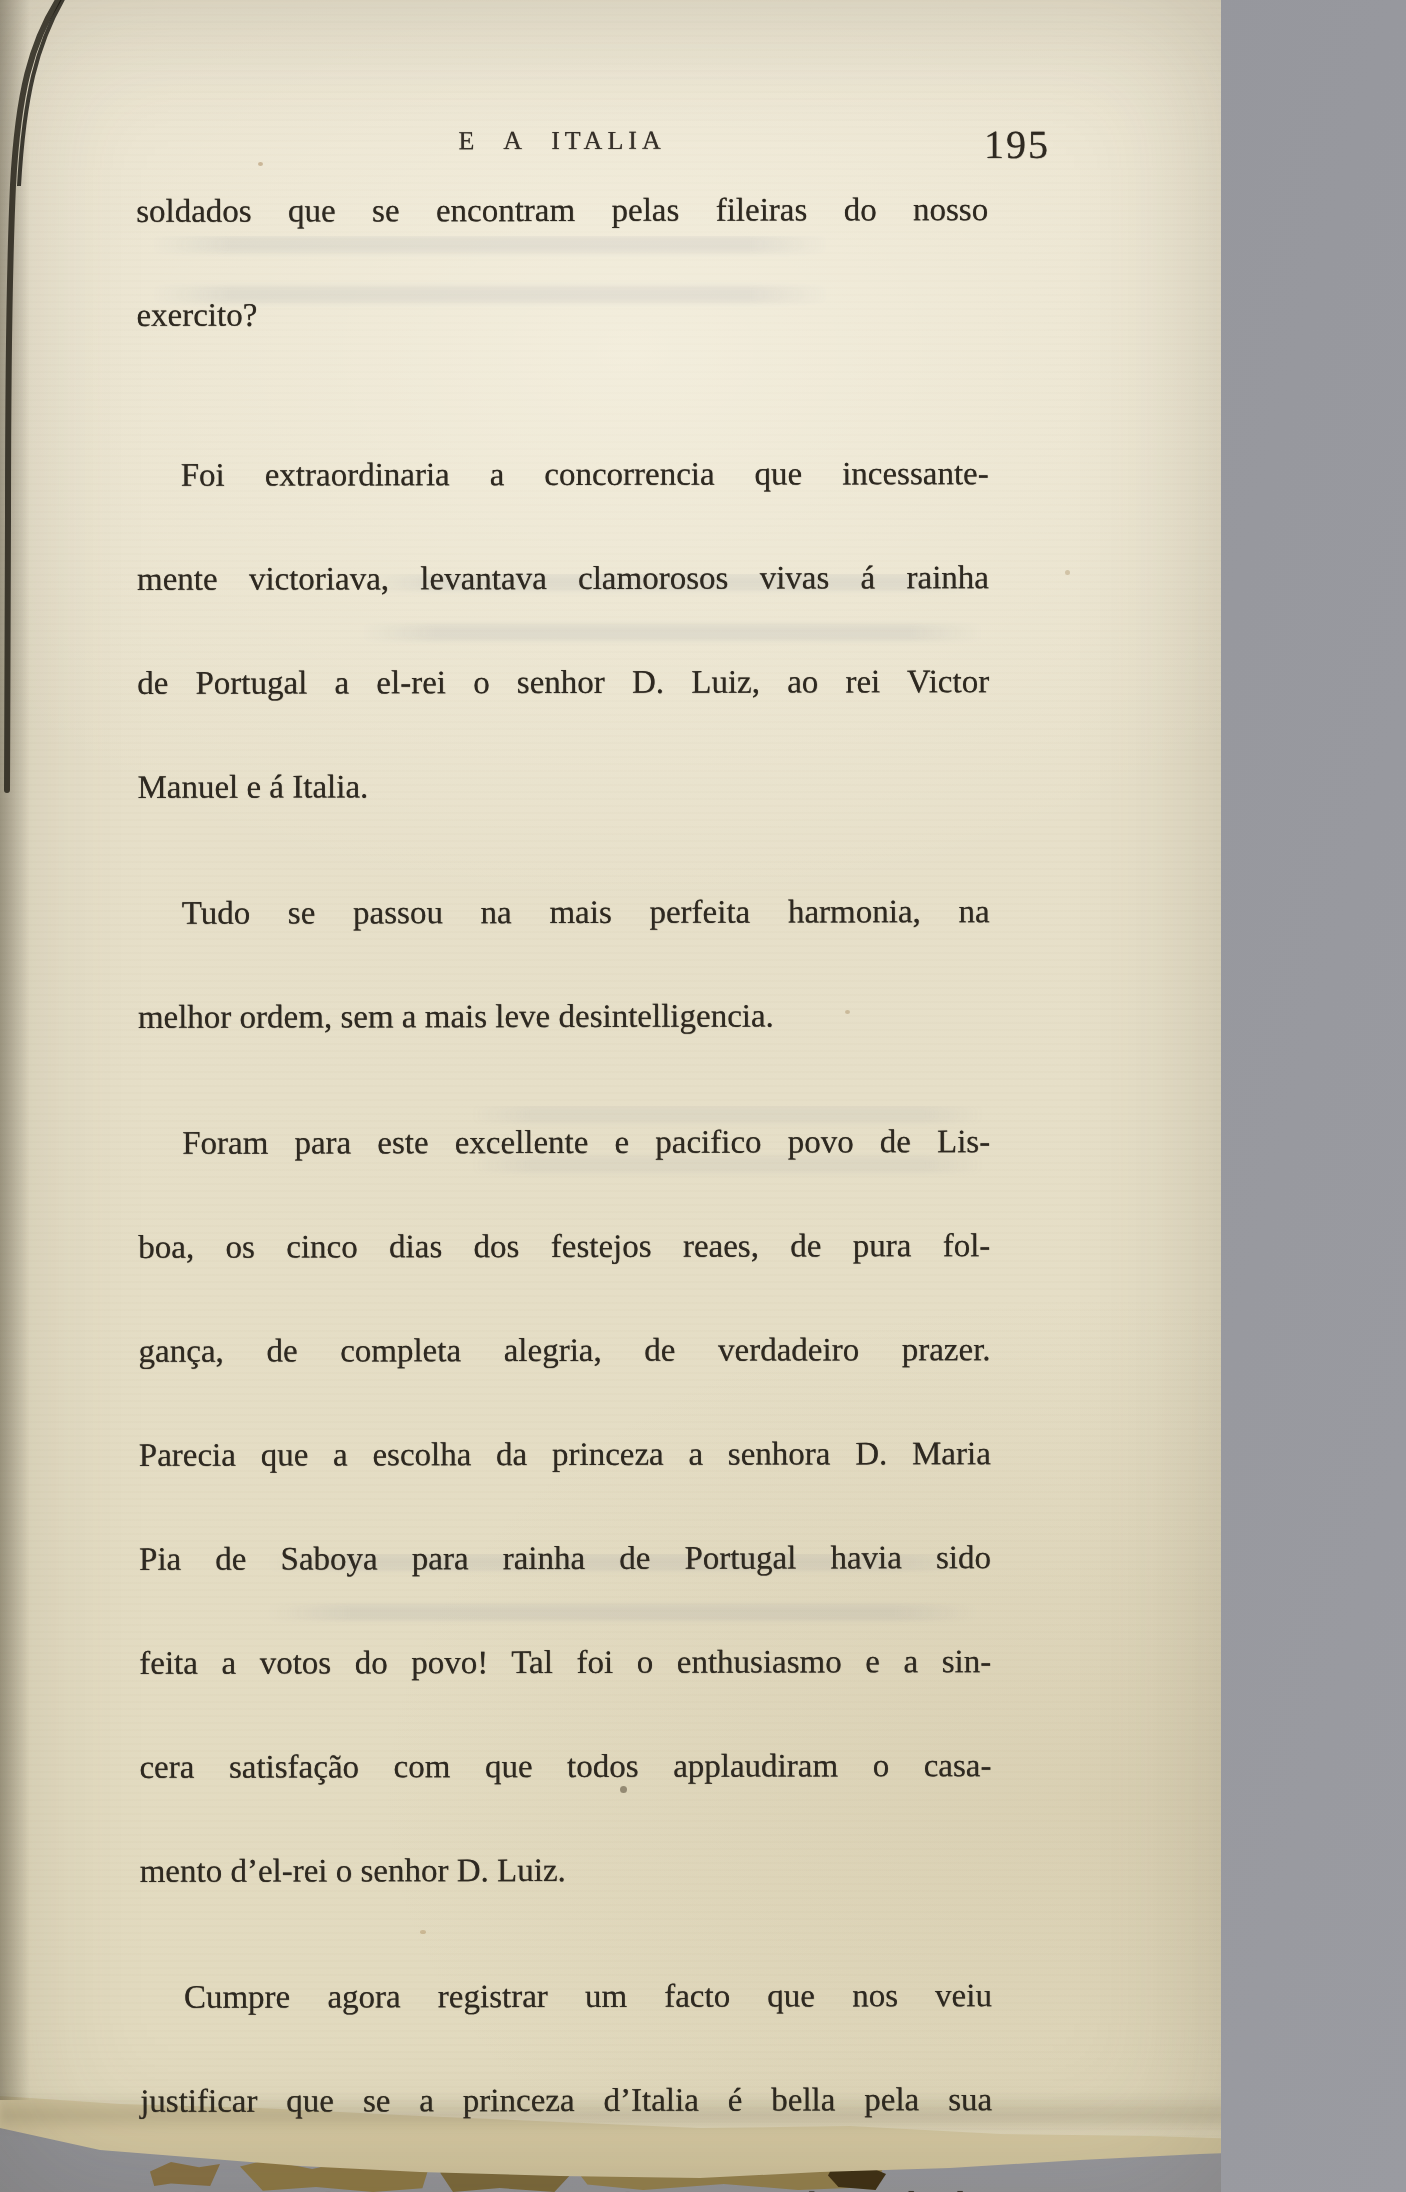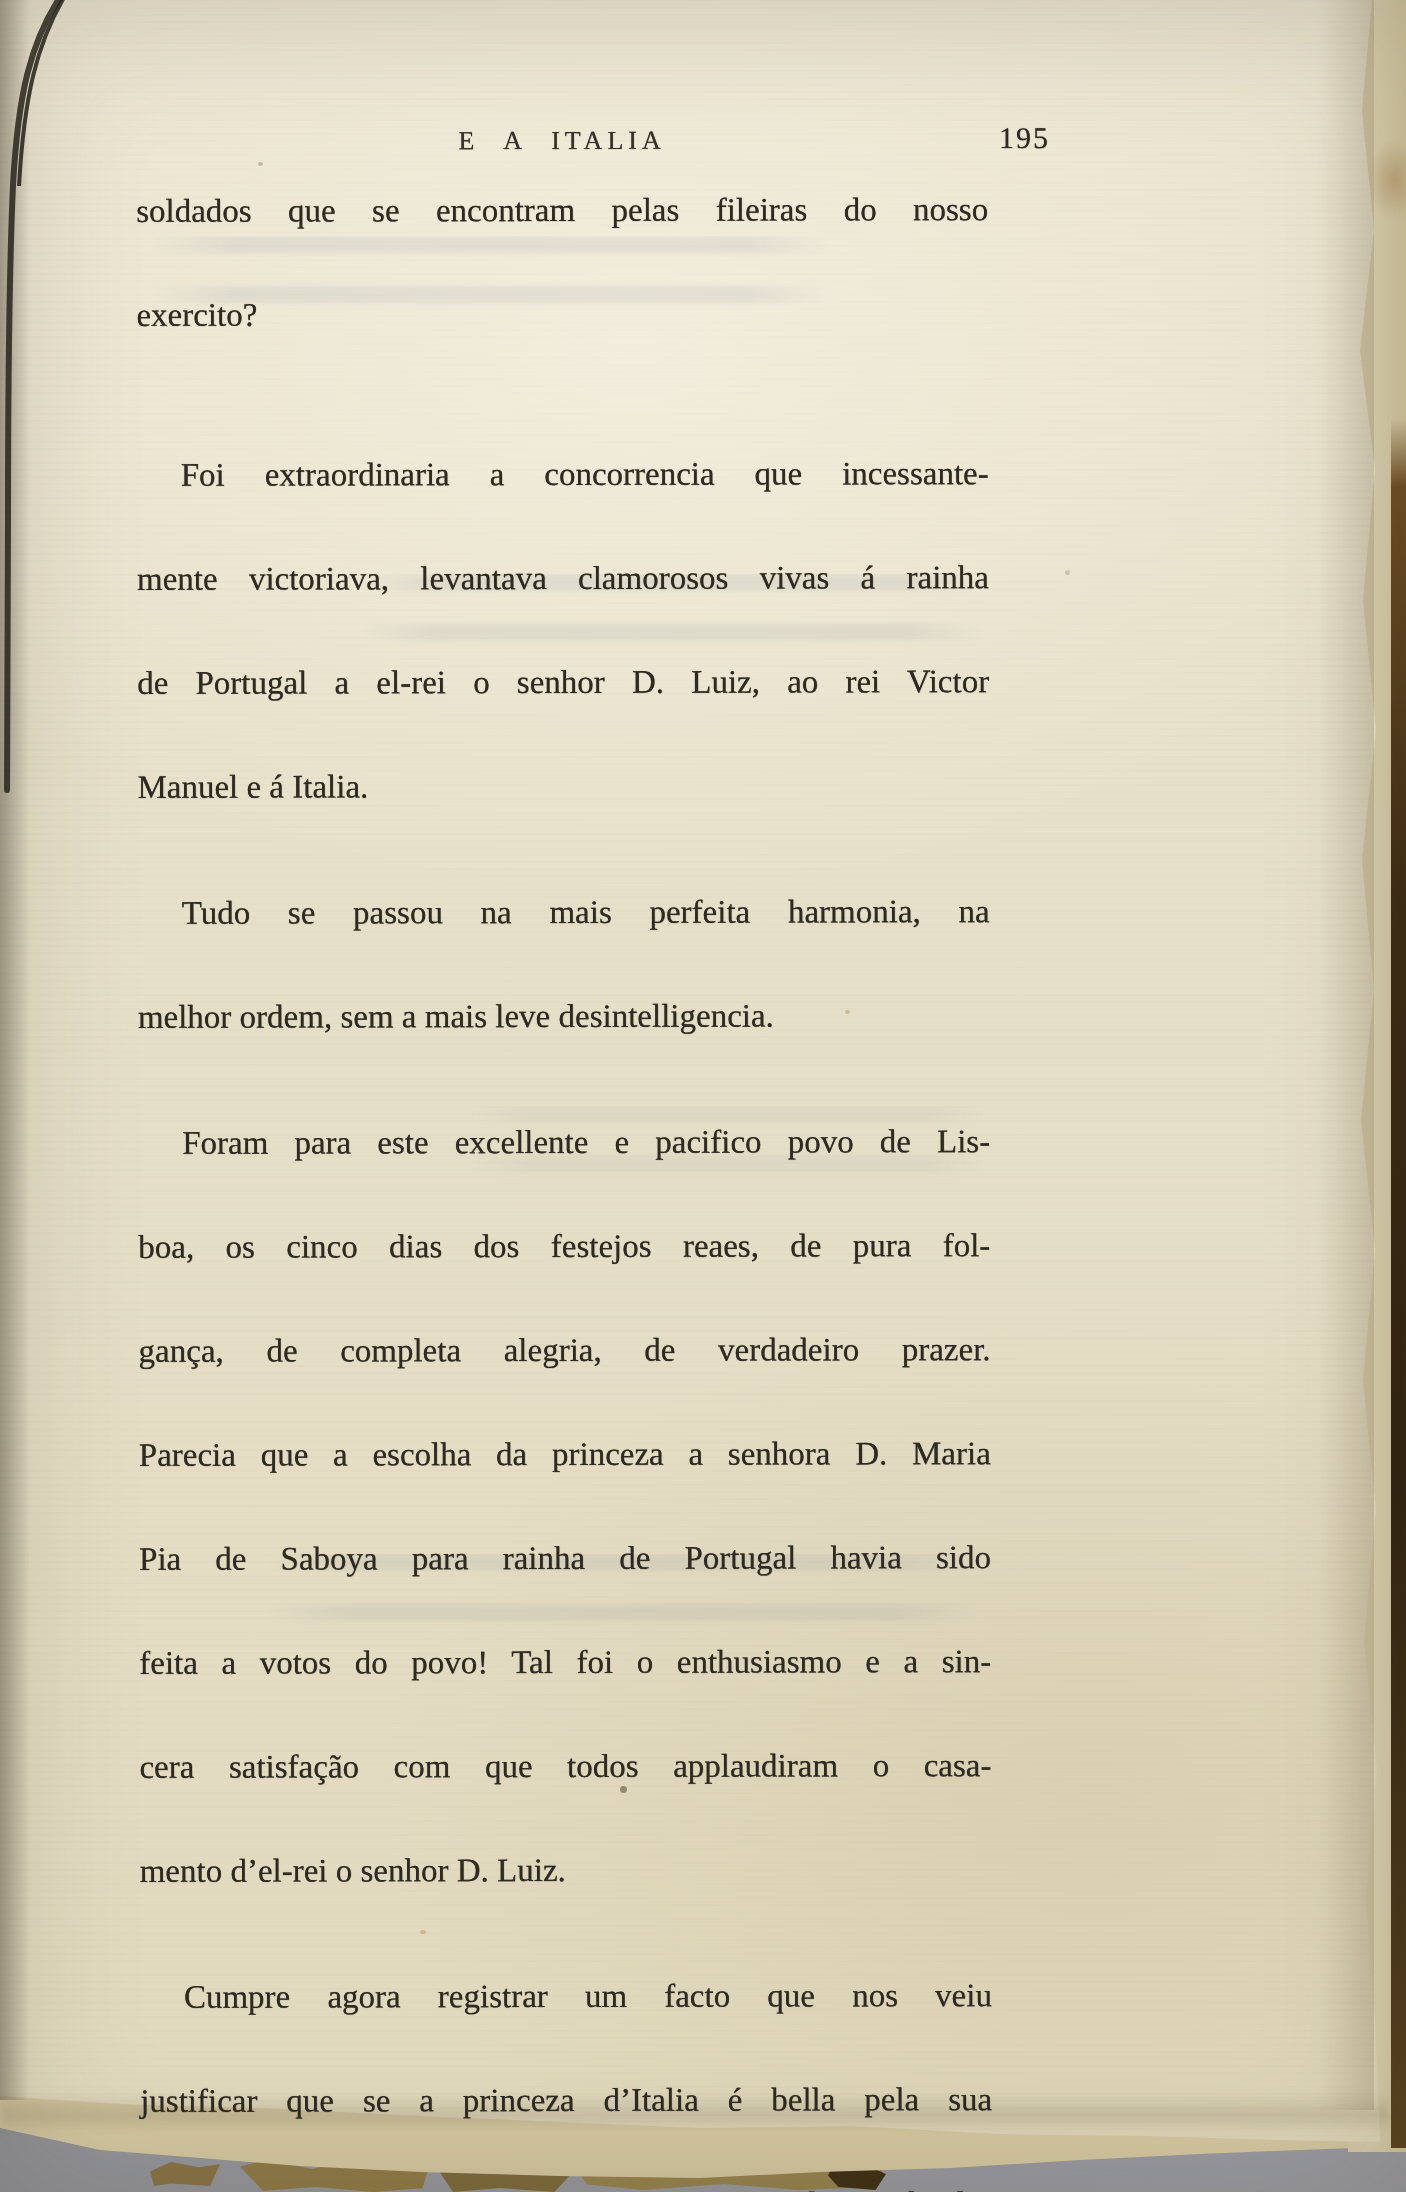"E A ITALIA" #scan { width: 1406px -> 1221px }
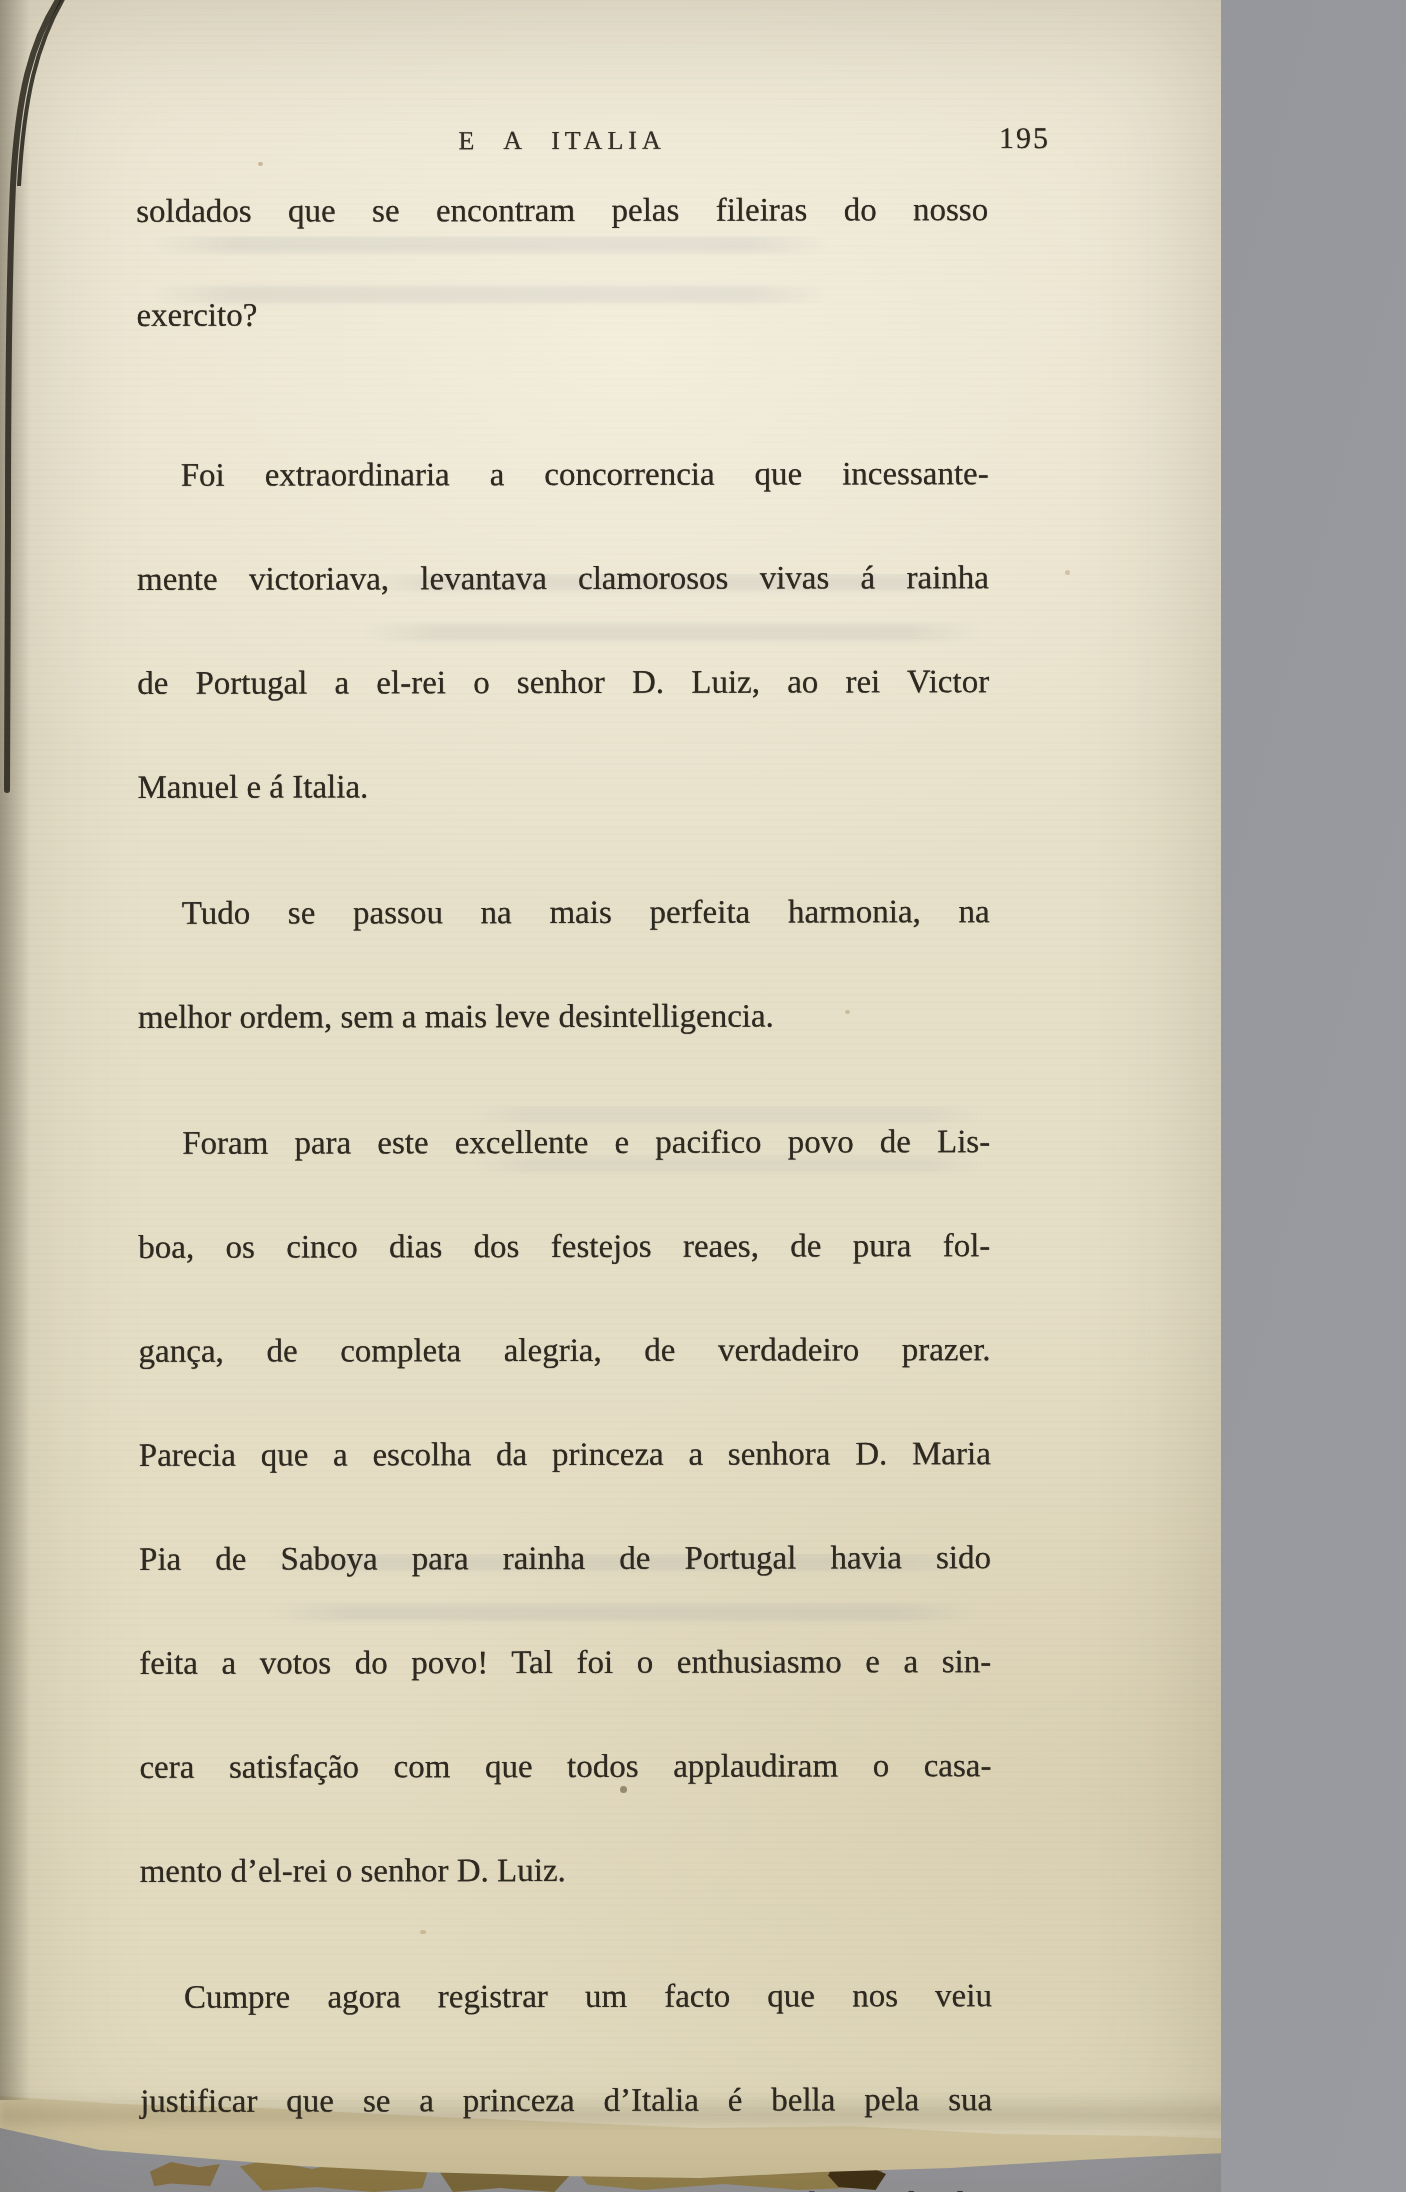"195" .runhead .pnum { font-size: 30px -> 40px }
